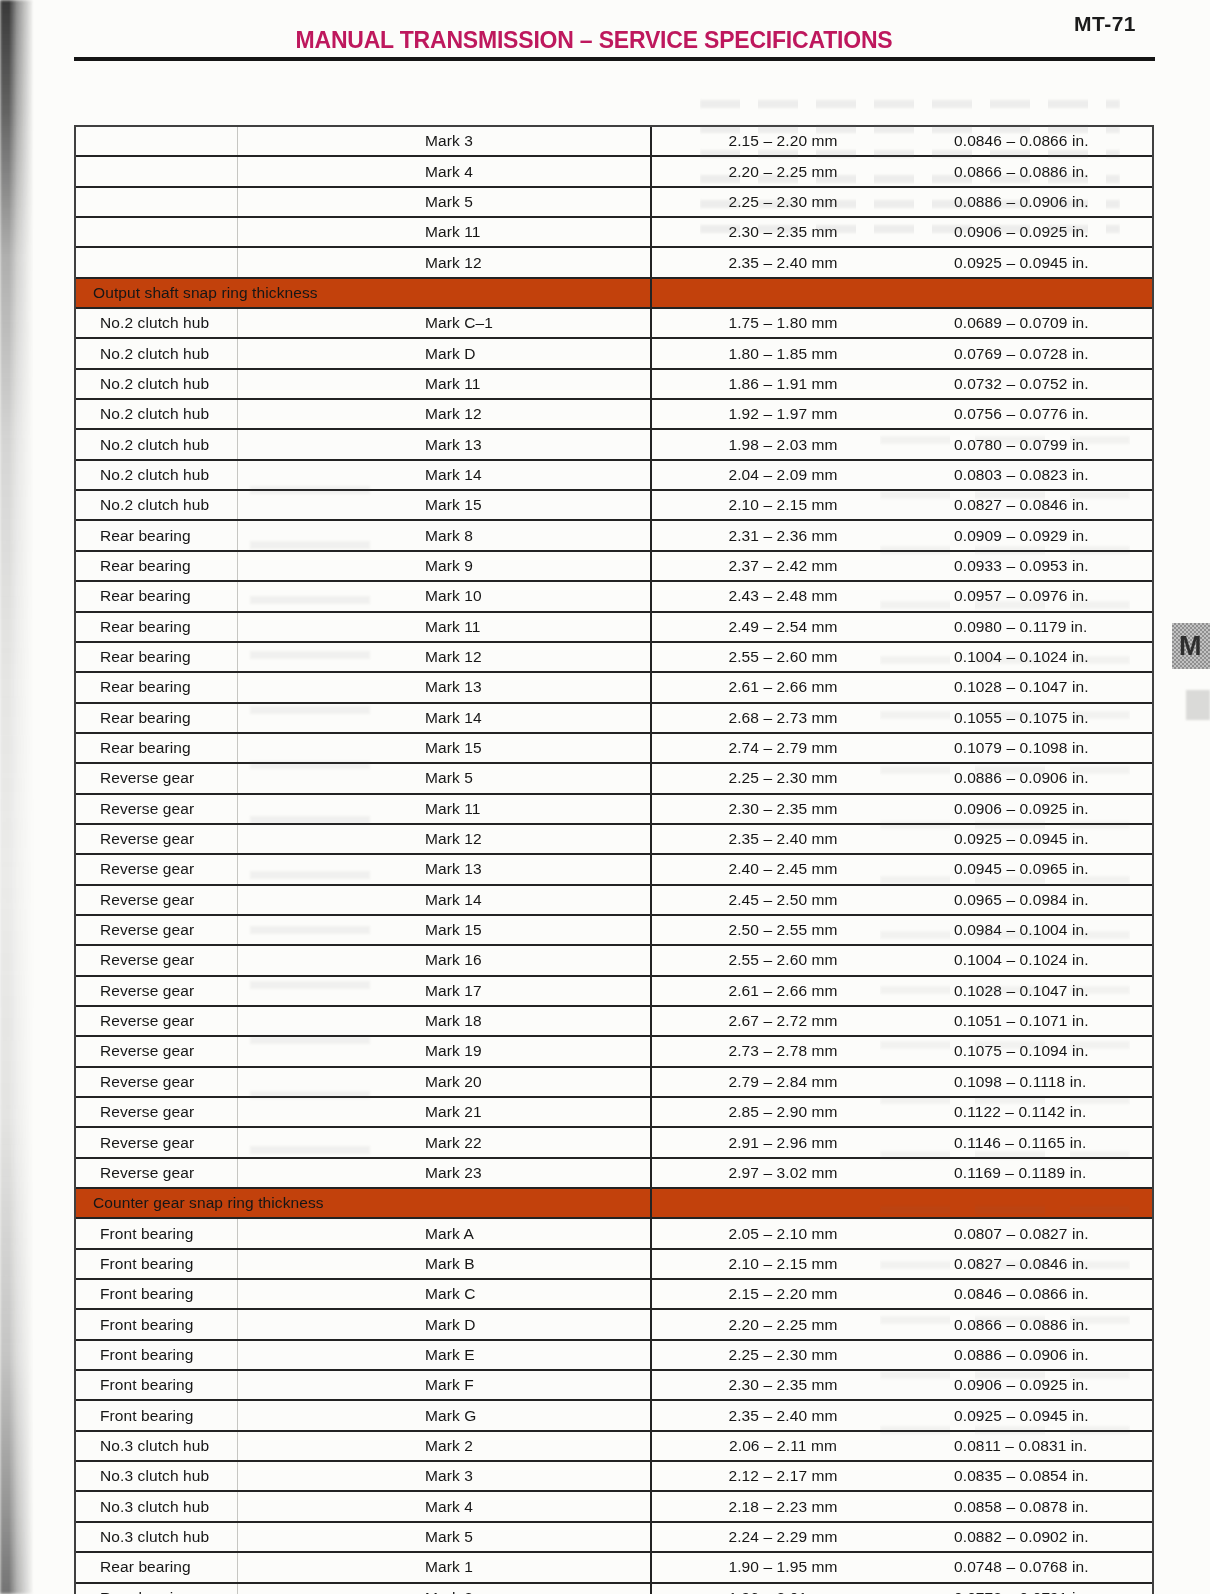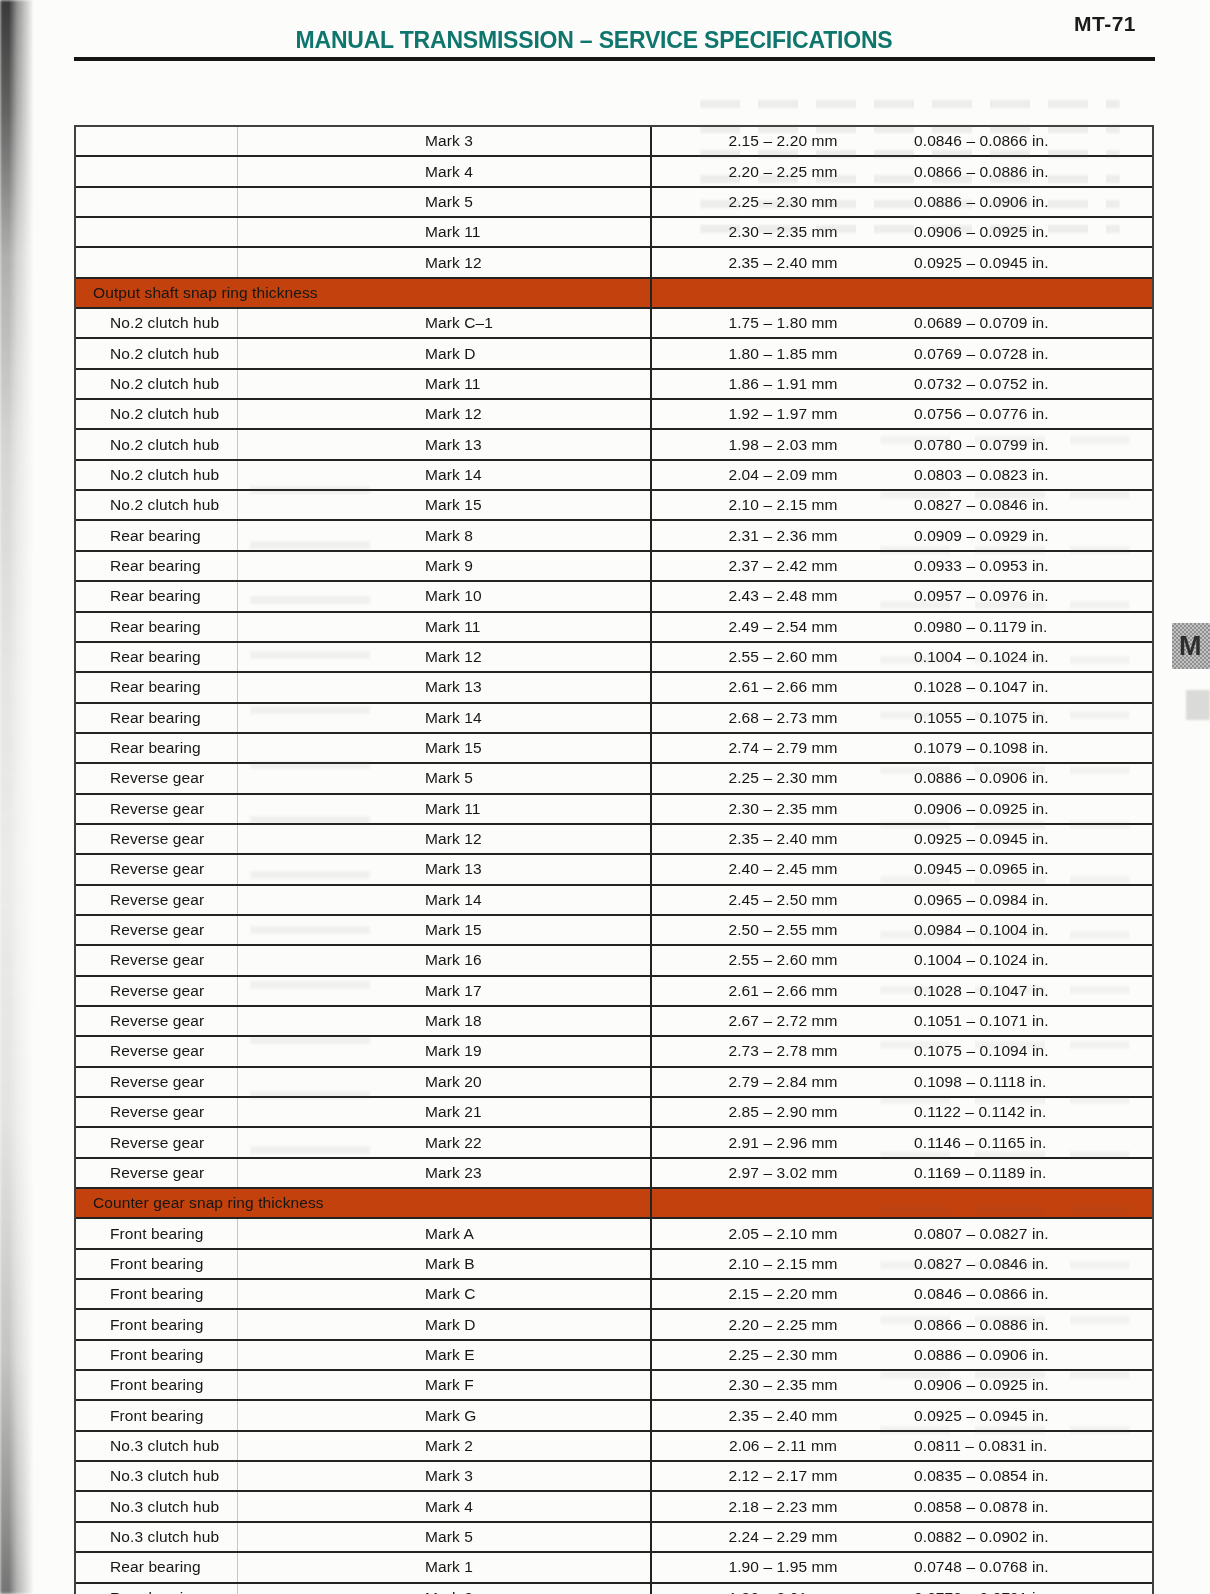"MANUAL TRANSMISSION – SERVICE" .page-title { color: #0f766e -> #be185d }
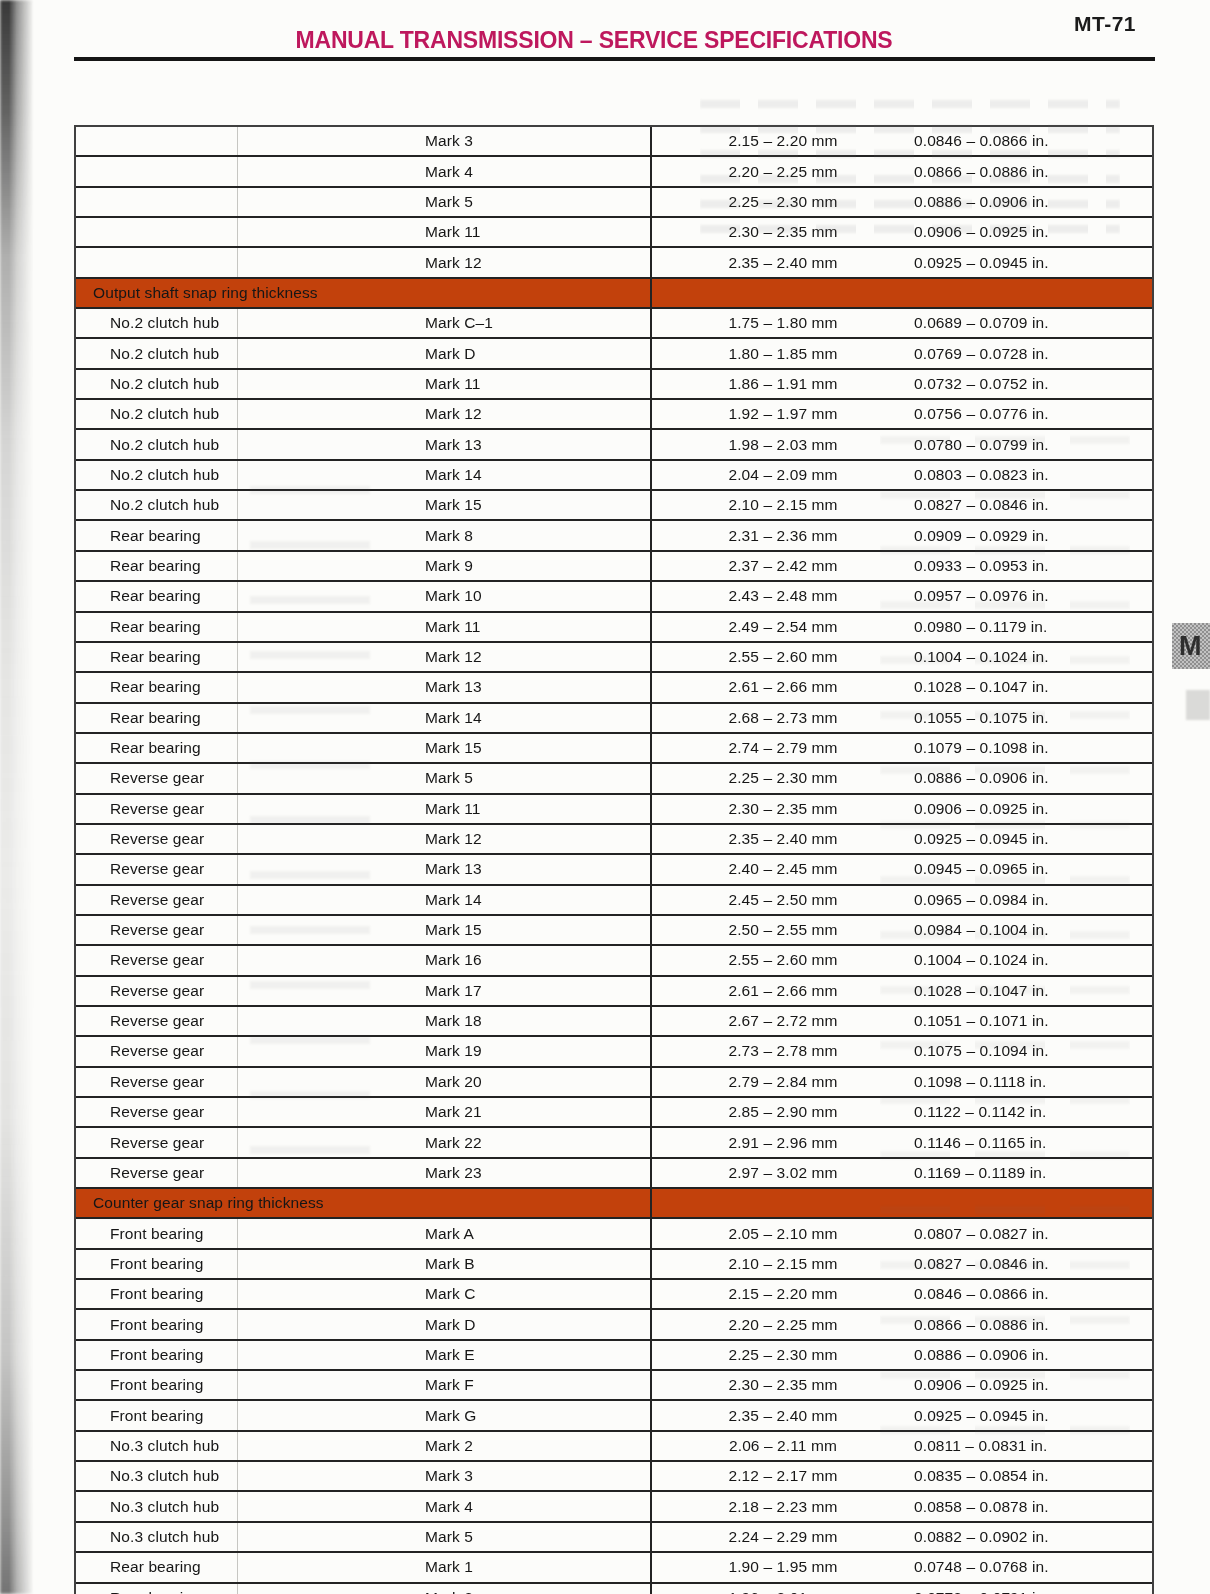"2.15 – 2.20 mm" .cell-values { gap: none -> 40px }
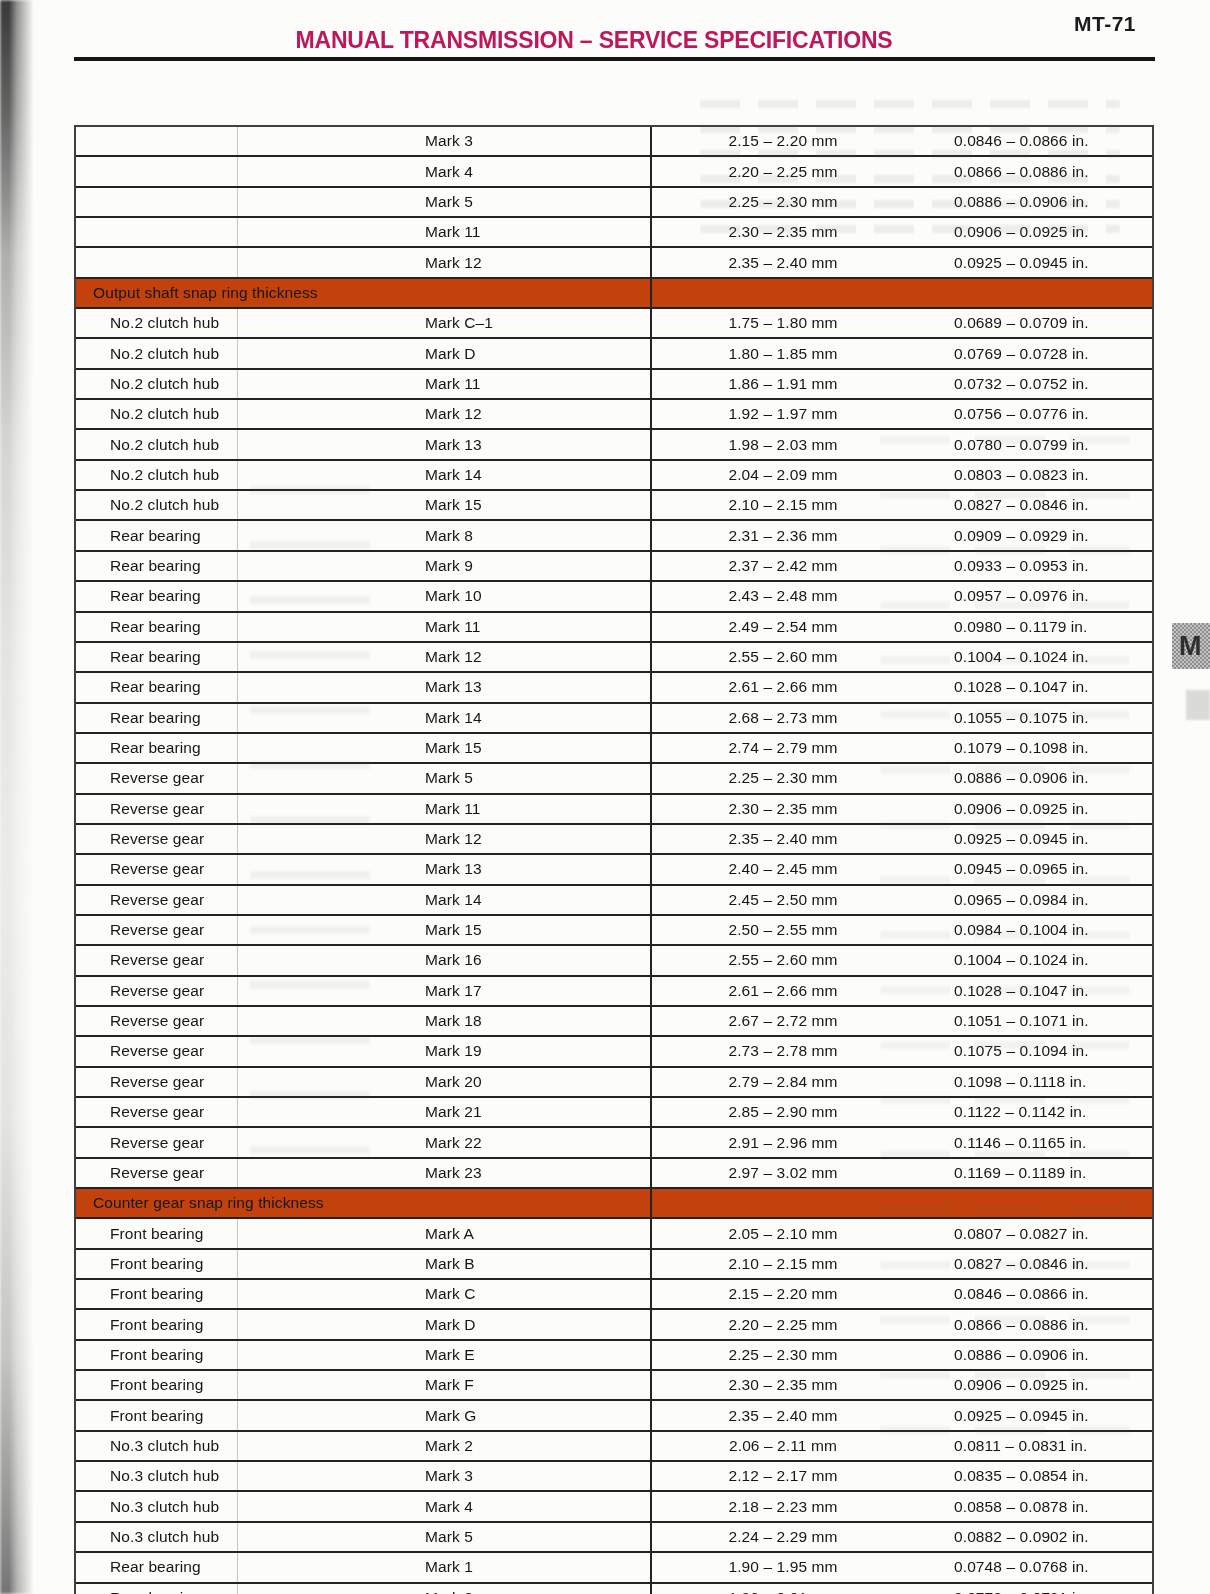"No.2 clutch hub" .cell-component { padding-left: 34px -> 24px }
